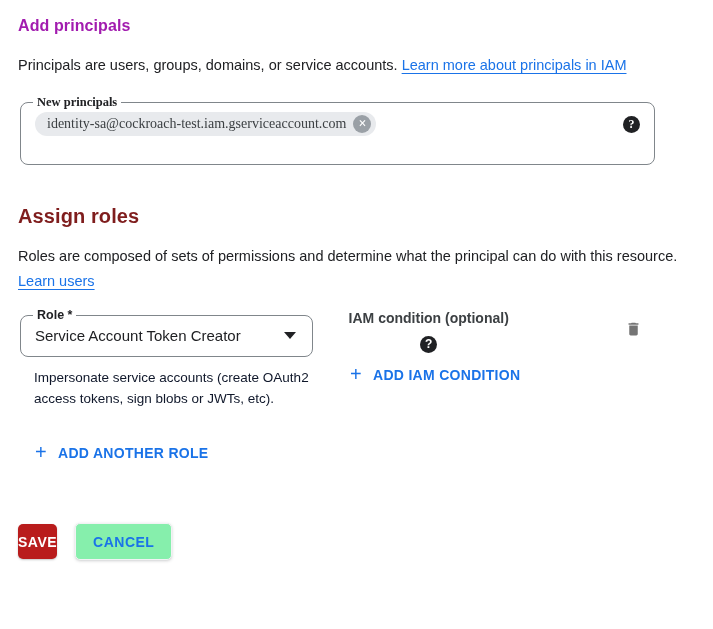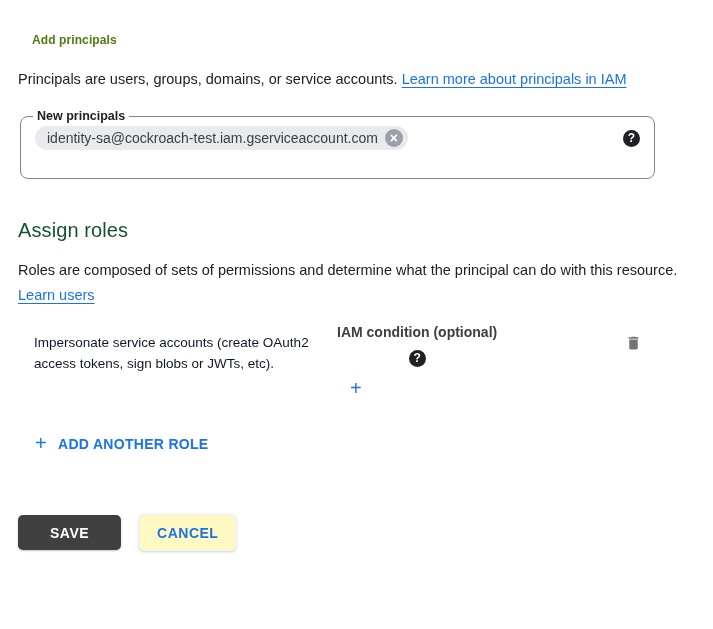"Add principals" .page-title { color: #4d7c0f -> #a21caf; font-size: 12px -> 16px; margin: 14px -> 0 }
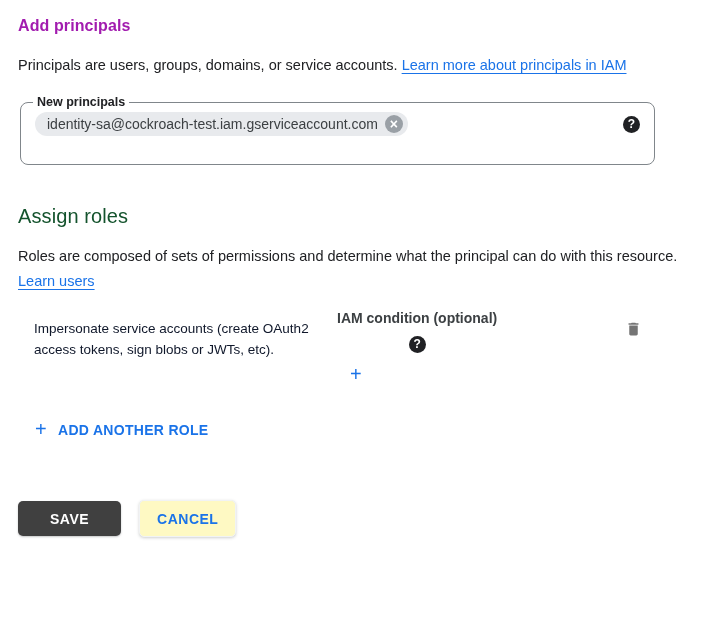"New principals" .principals-field { font-family: none -> Liberation Serif, serif }
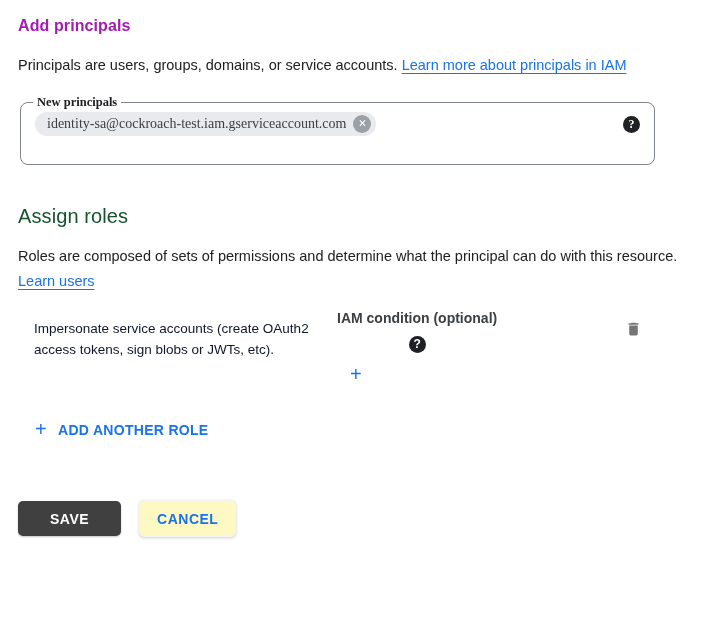"Assign roles" .section-title { color: #14532d -> #7f1d1d; font-weight: 400 -> 700 }
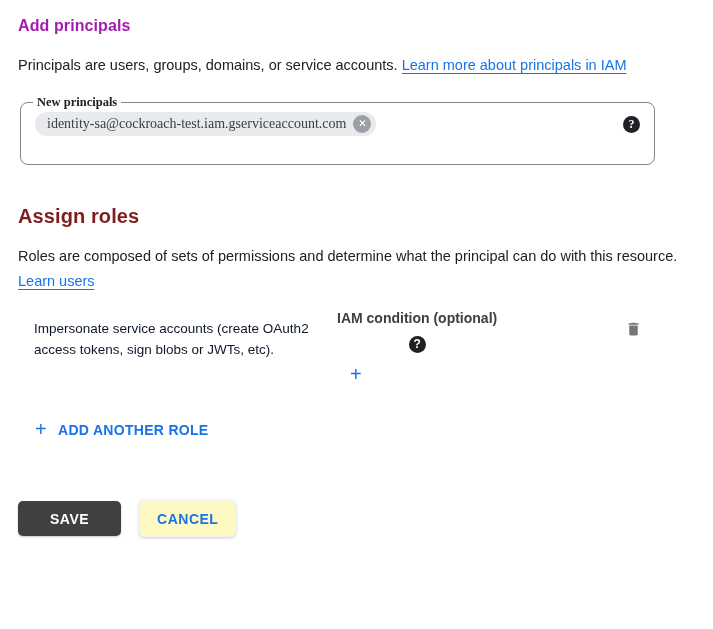"Role *" fieldset.role-field { html: none -> <fieldset> <legend>Role *</legend> <div> <span>Service Account Token Creator</span> <span></span> </div> </fieldset> }
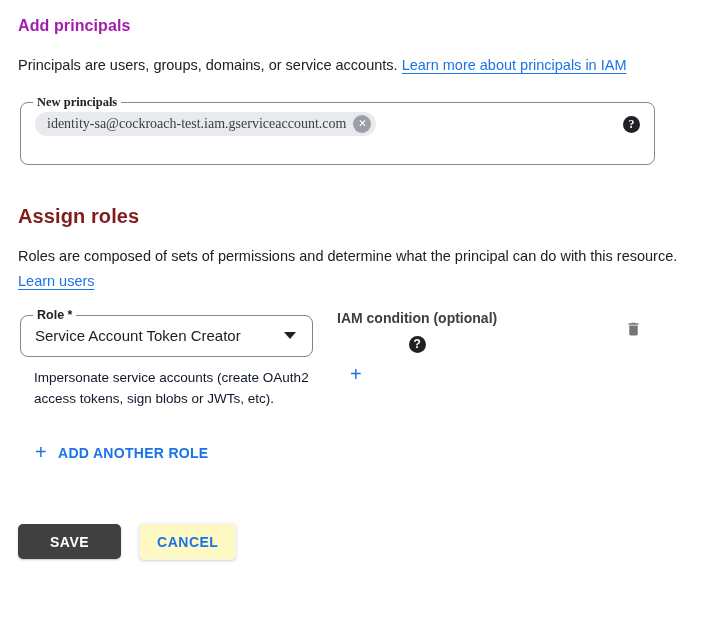"ADD IAM CONDITION" span { html: none -> <span>ADD IAM CONDITION</span> }
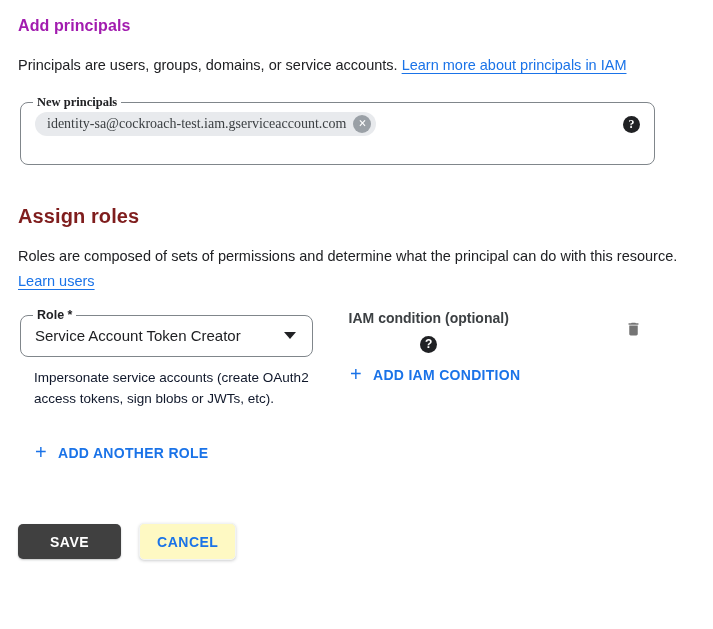"SAVE" .save-btn { background: #404040 -> #b91c1c; padding: 0 32px -> 0 0 }
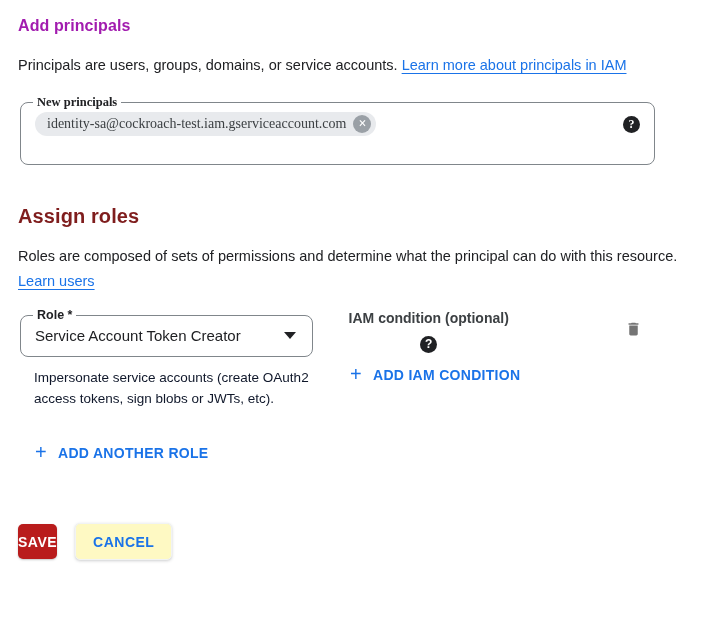"CANCEL" .cancel-btn { background: #fef9c3 -> #86efac }
